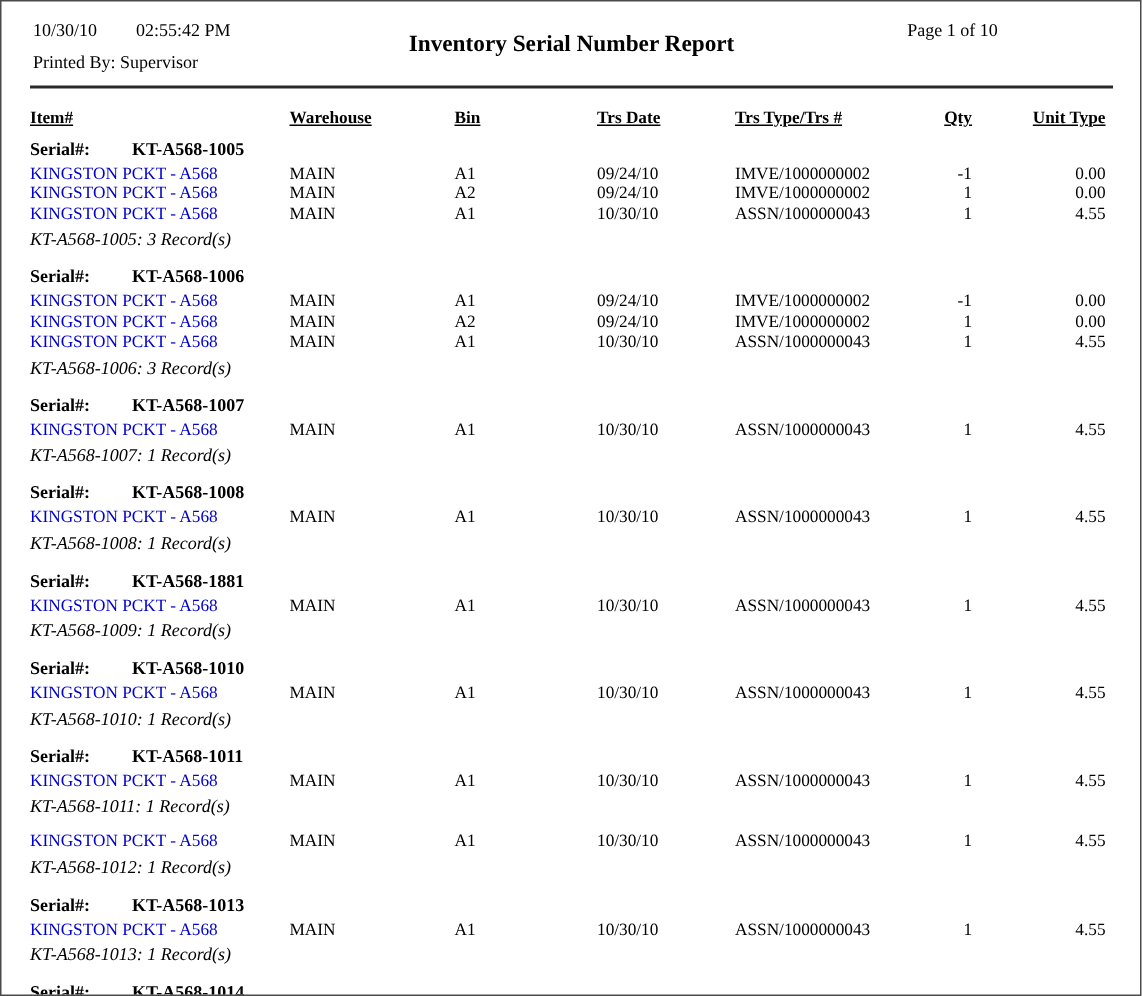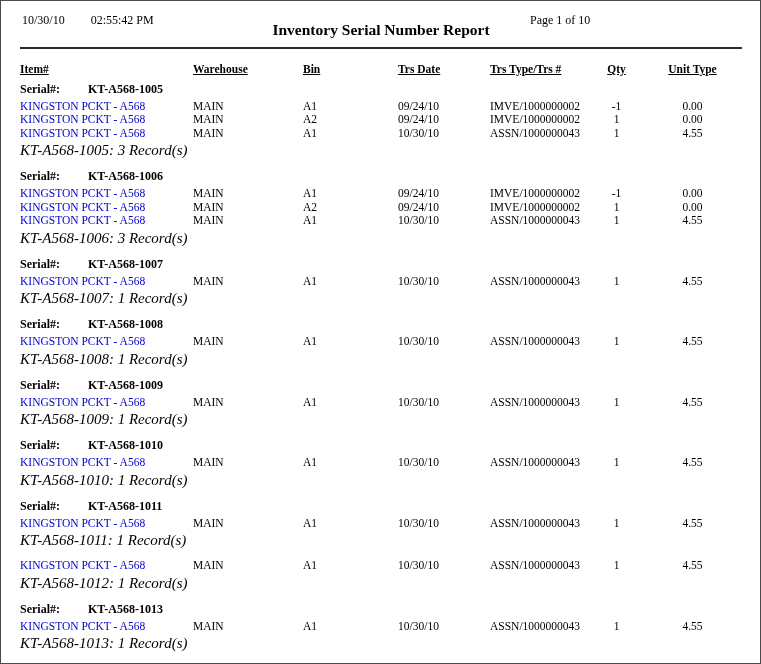"Page 1 of 10" .hdr-right { text-align: left -> center }
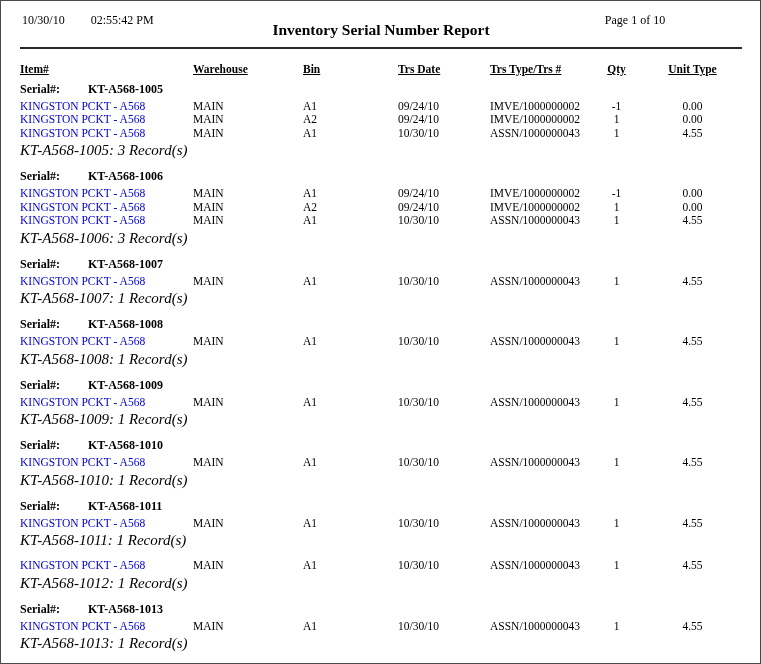"Printed By: Supervisor" div.line2 { html: none -> <div>Printed By: Supervisor</div> }
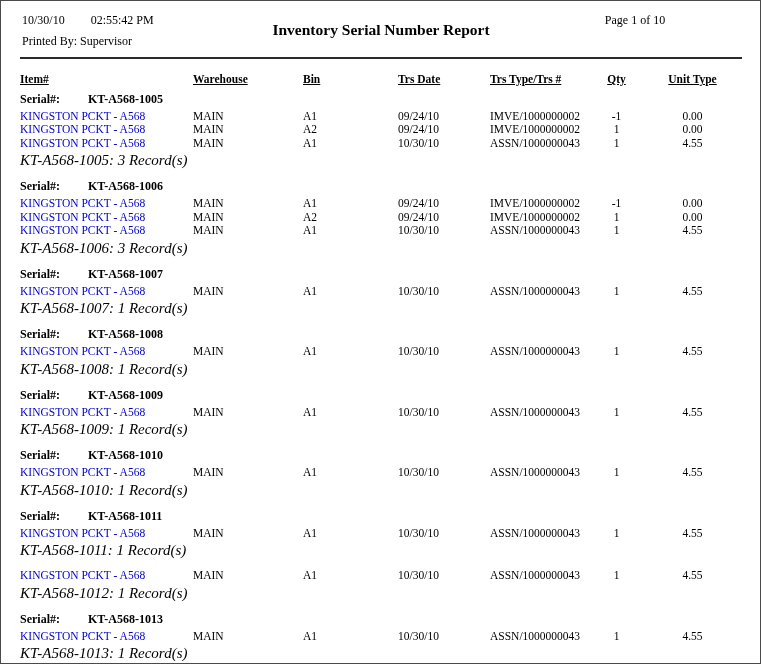"Qty" .num { text-align: center -> right }
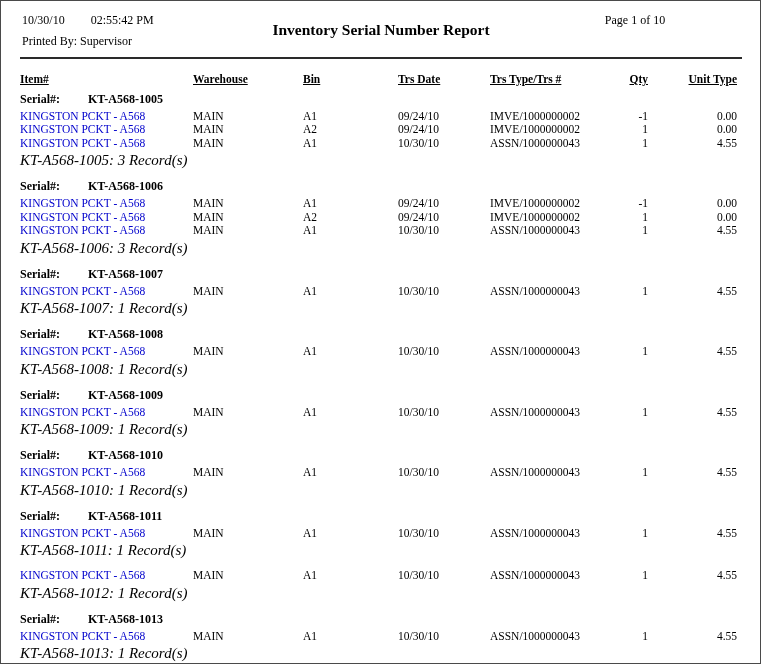"KT-A568-1005: 3 Record(s)" .group-summary { font-size: 15px -> 12px }
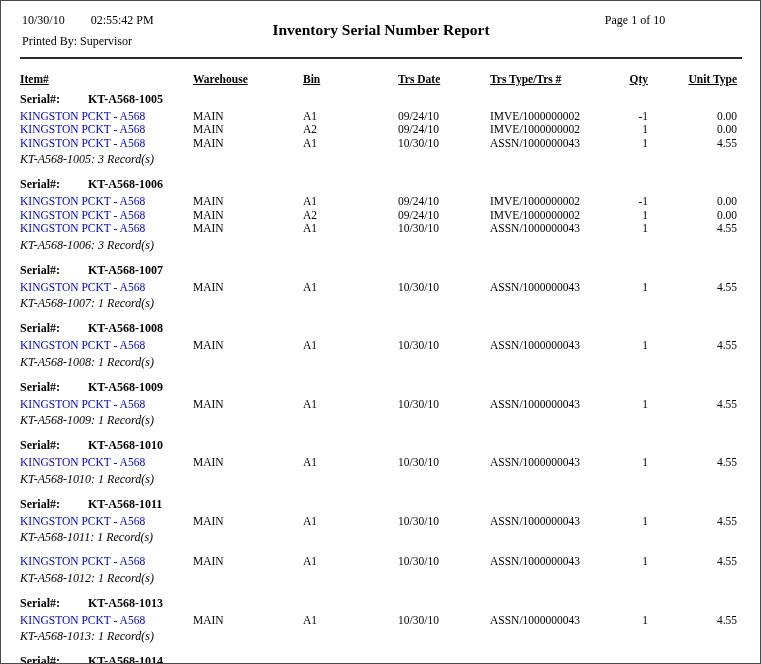"KT-A568-1009" span.serial-value { text: KT-A568-1009 -> KT-A568-1881 }
